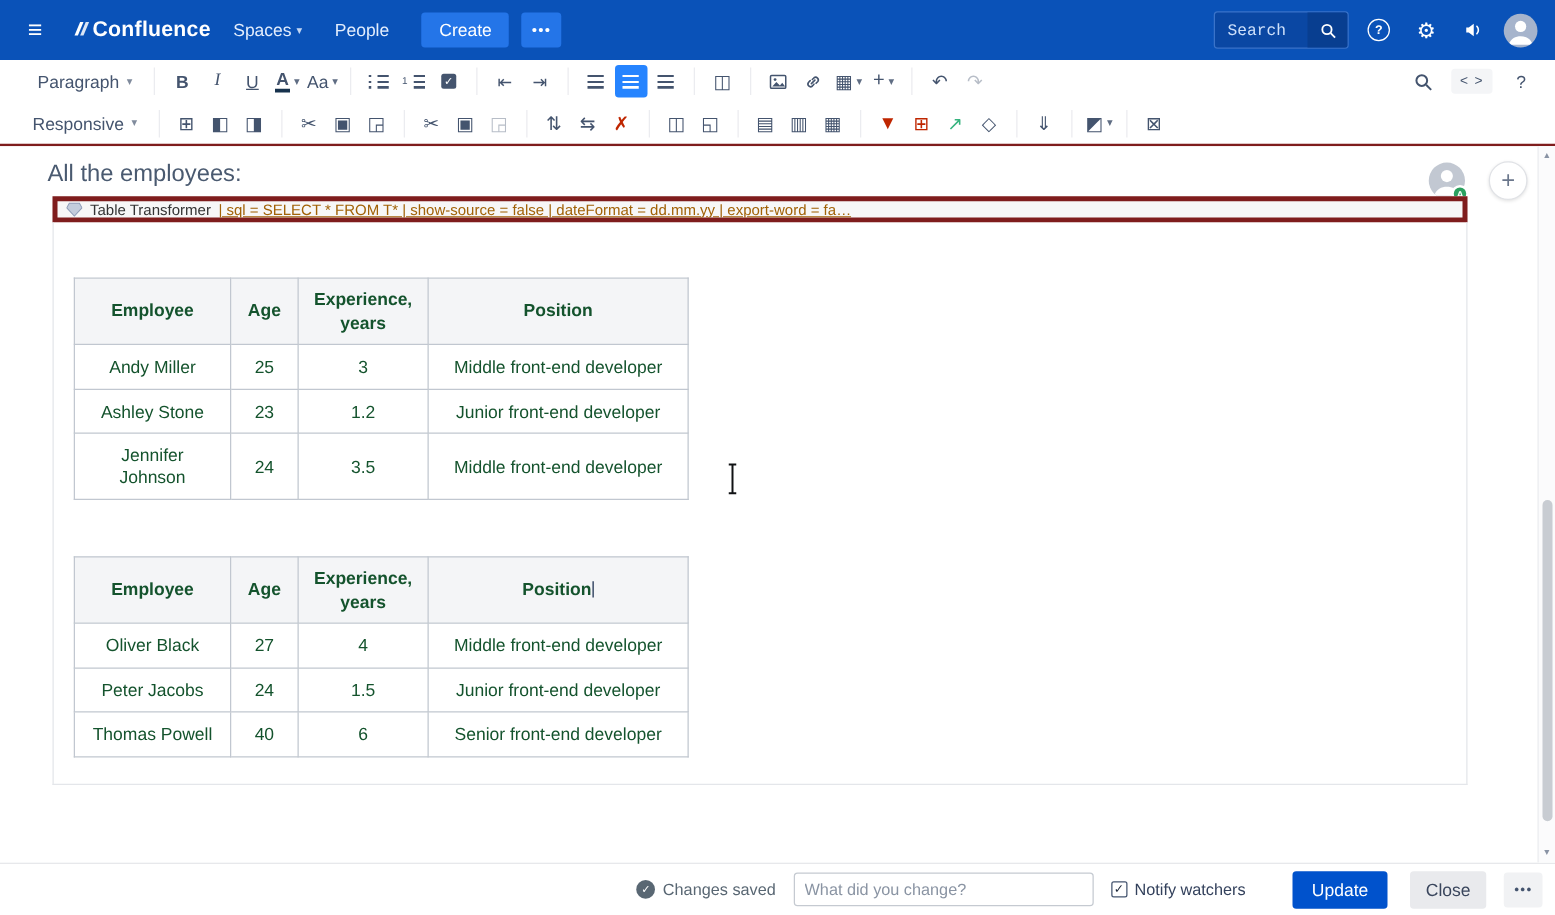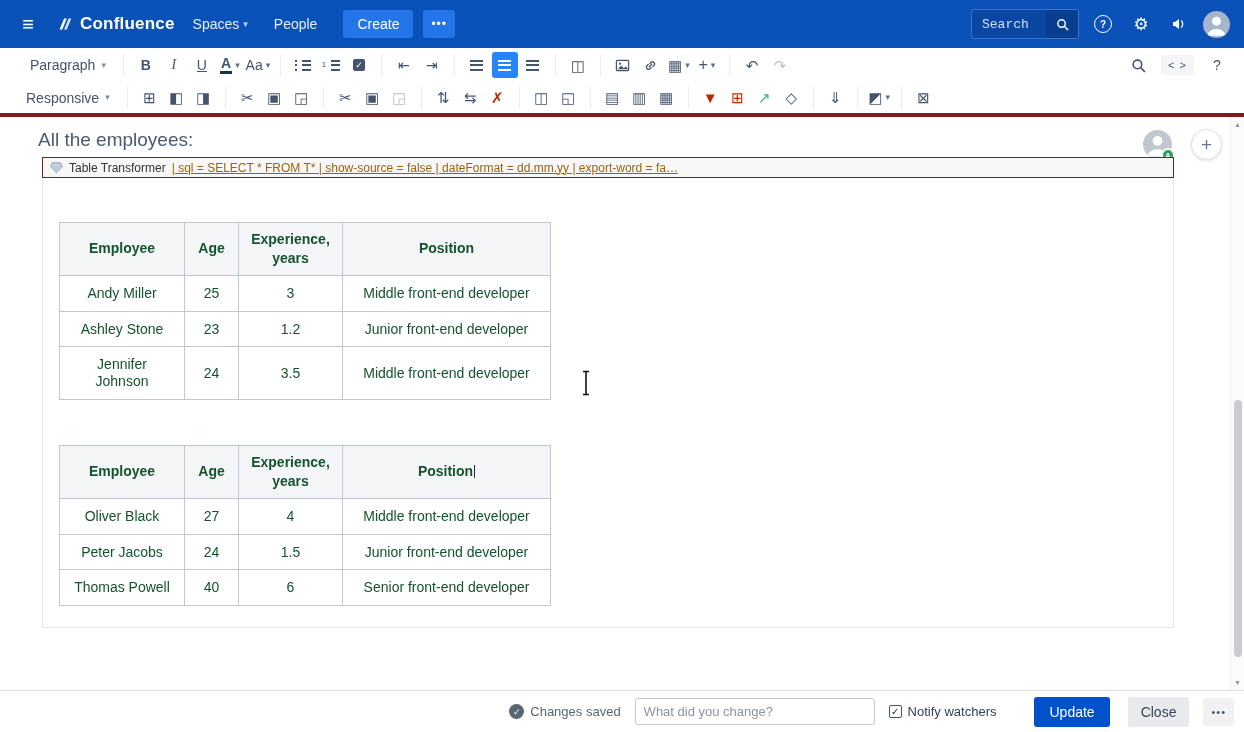"Confluence" .nav-logo { align-items: center -> none; gap: 6px -> none }
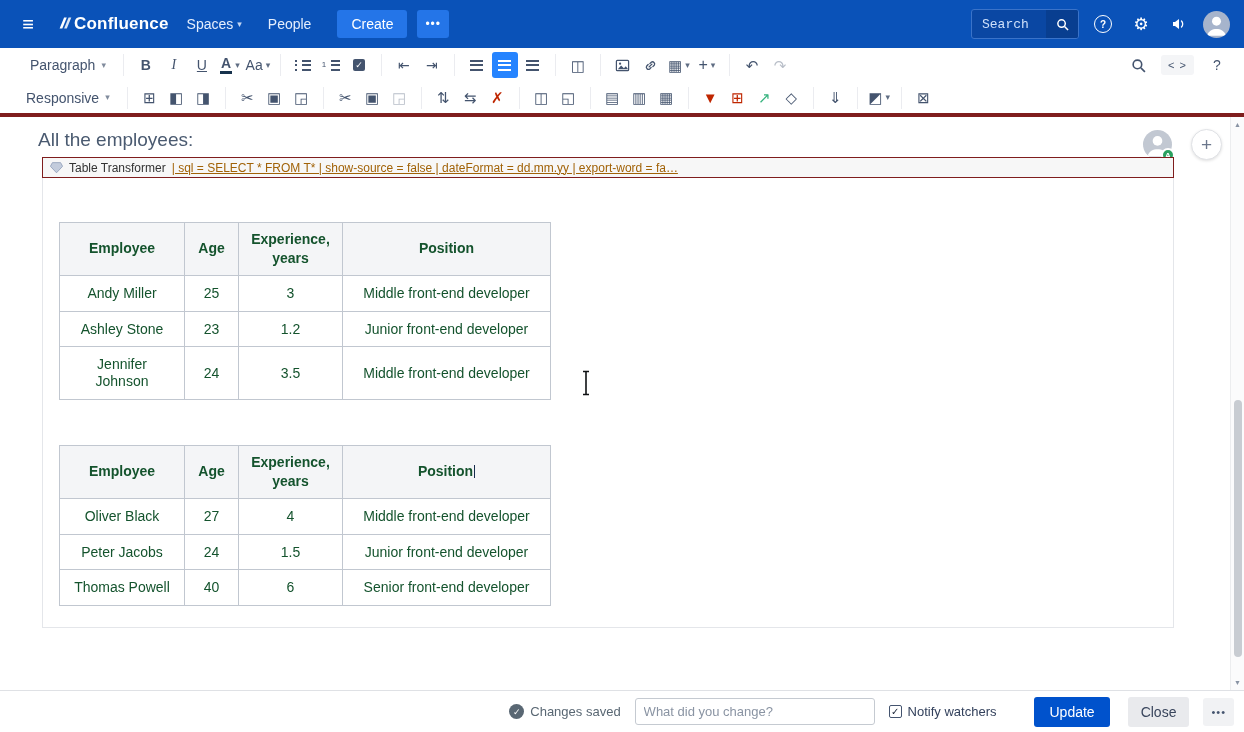"Responsive" .tb2 { border-bottom: 4px solid #7f1d1d -> 2px solid #7f1d1d }
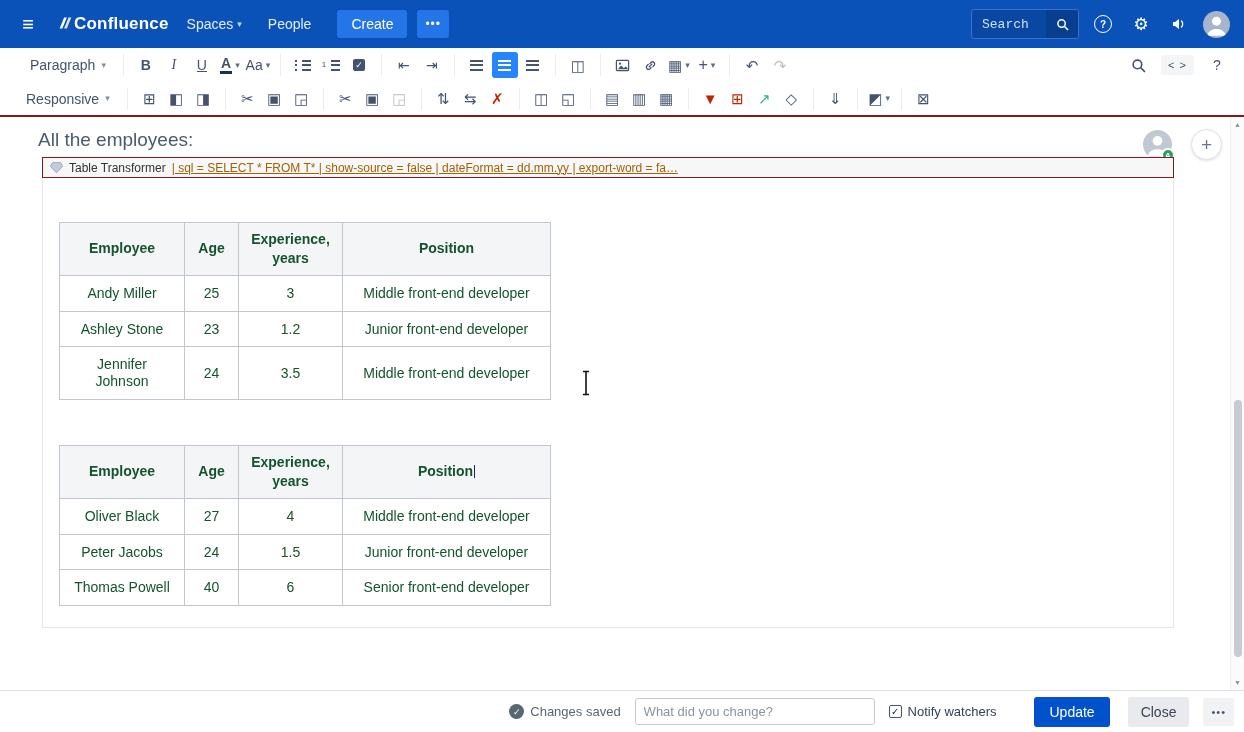"Table Transformer" .macro-bar { border: 1px solid #7f1d1d -> 4px solid #7f1d1d }
